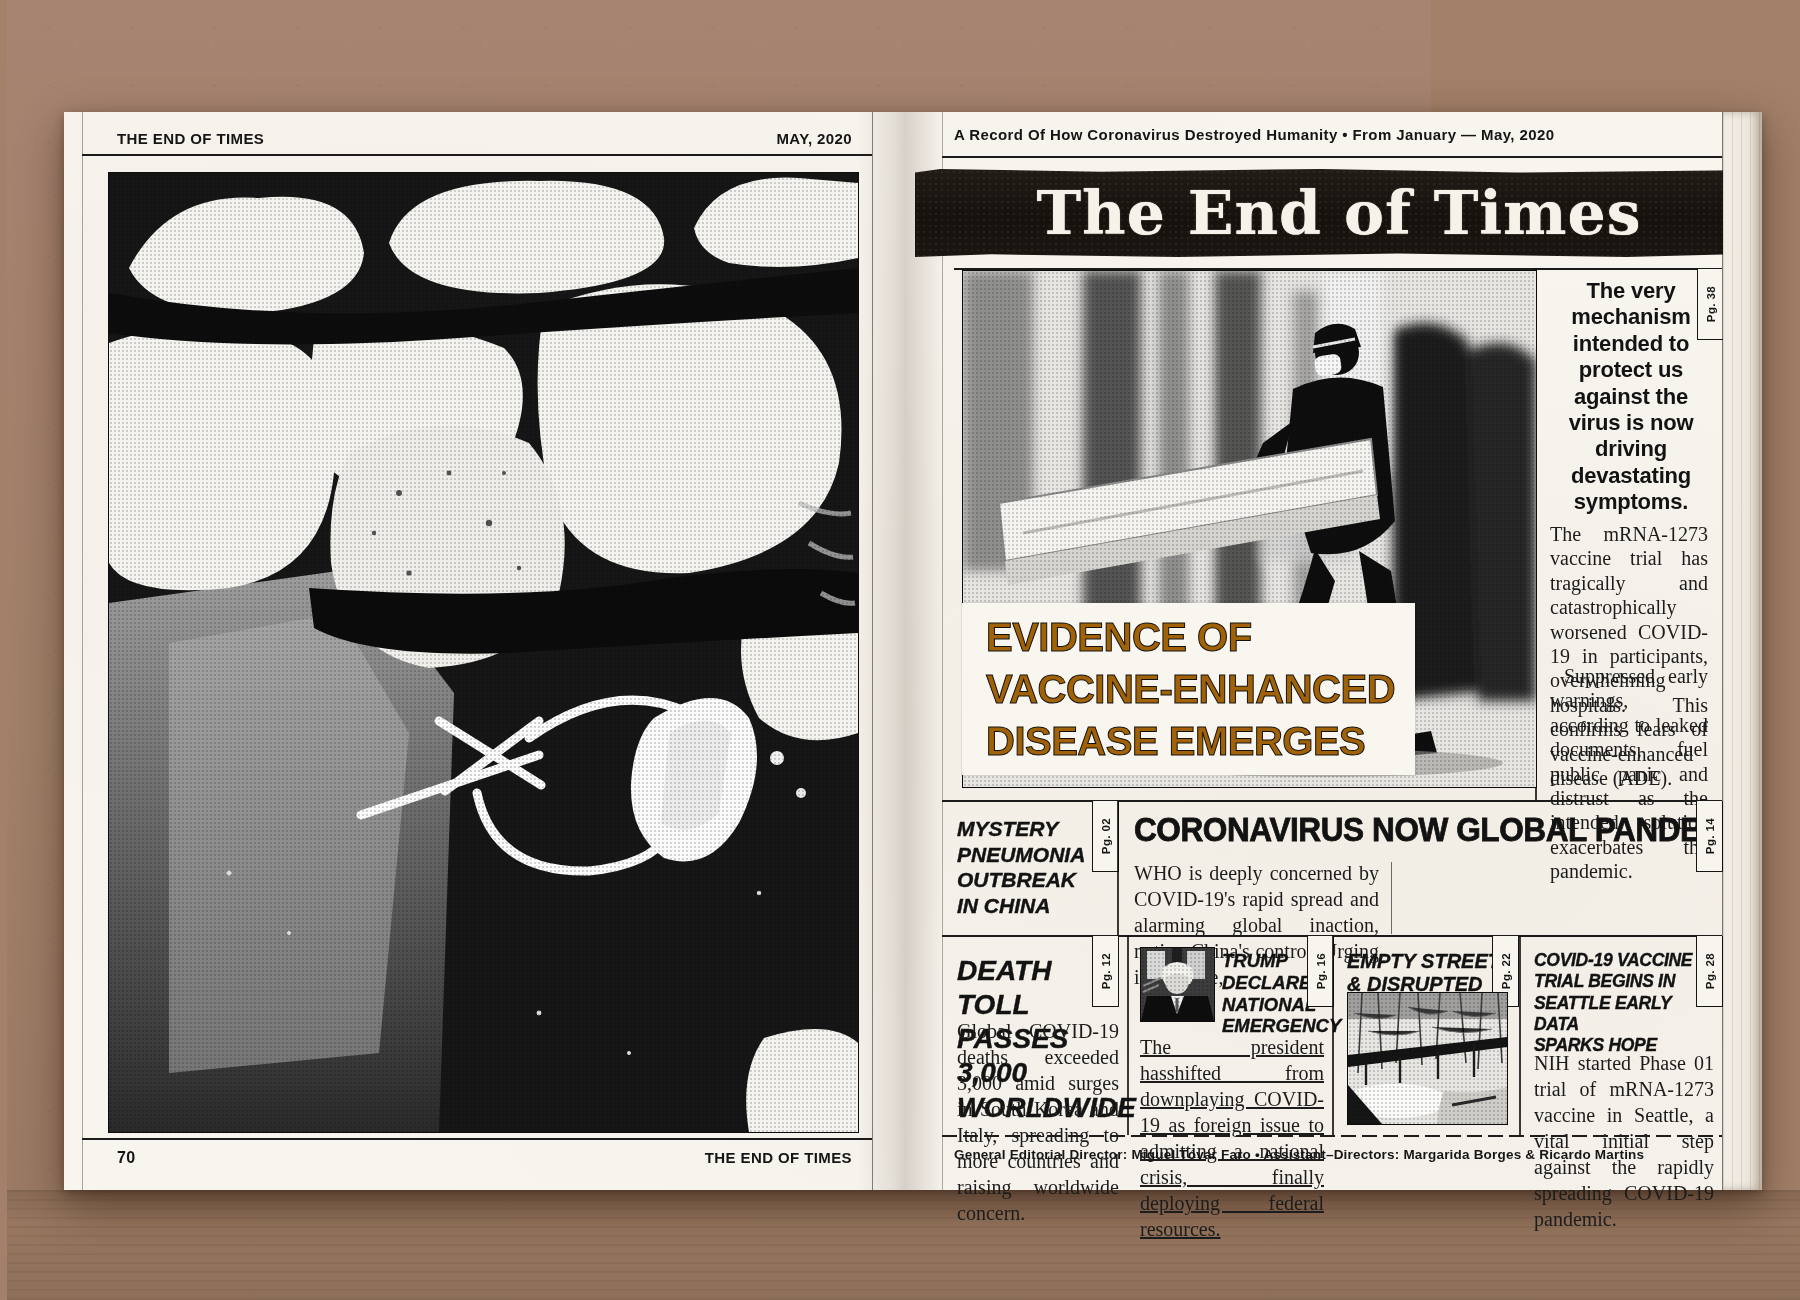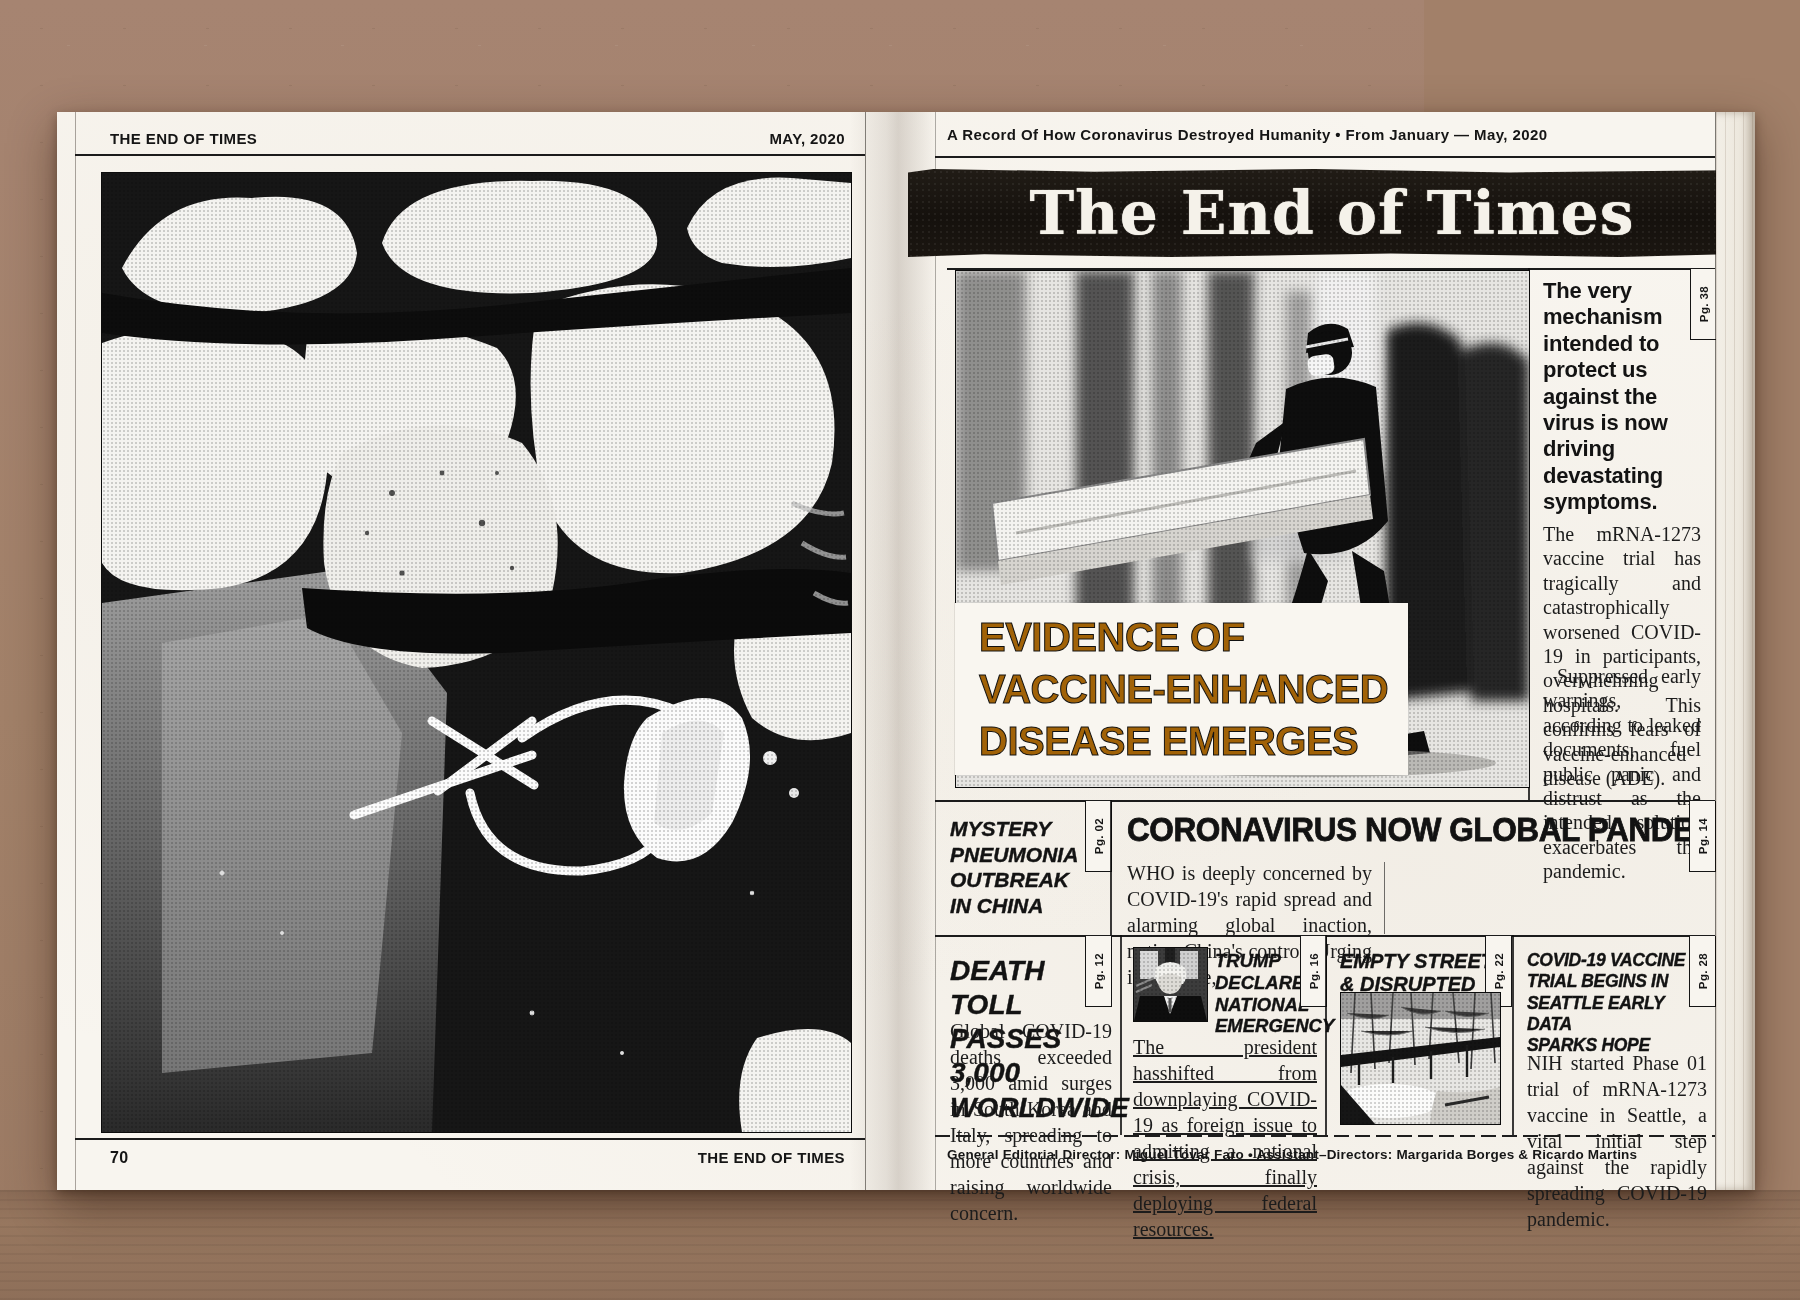"THE END OF TIMES" #scene { margin-left: none -> 7px }
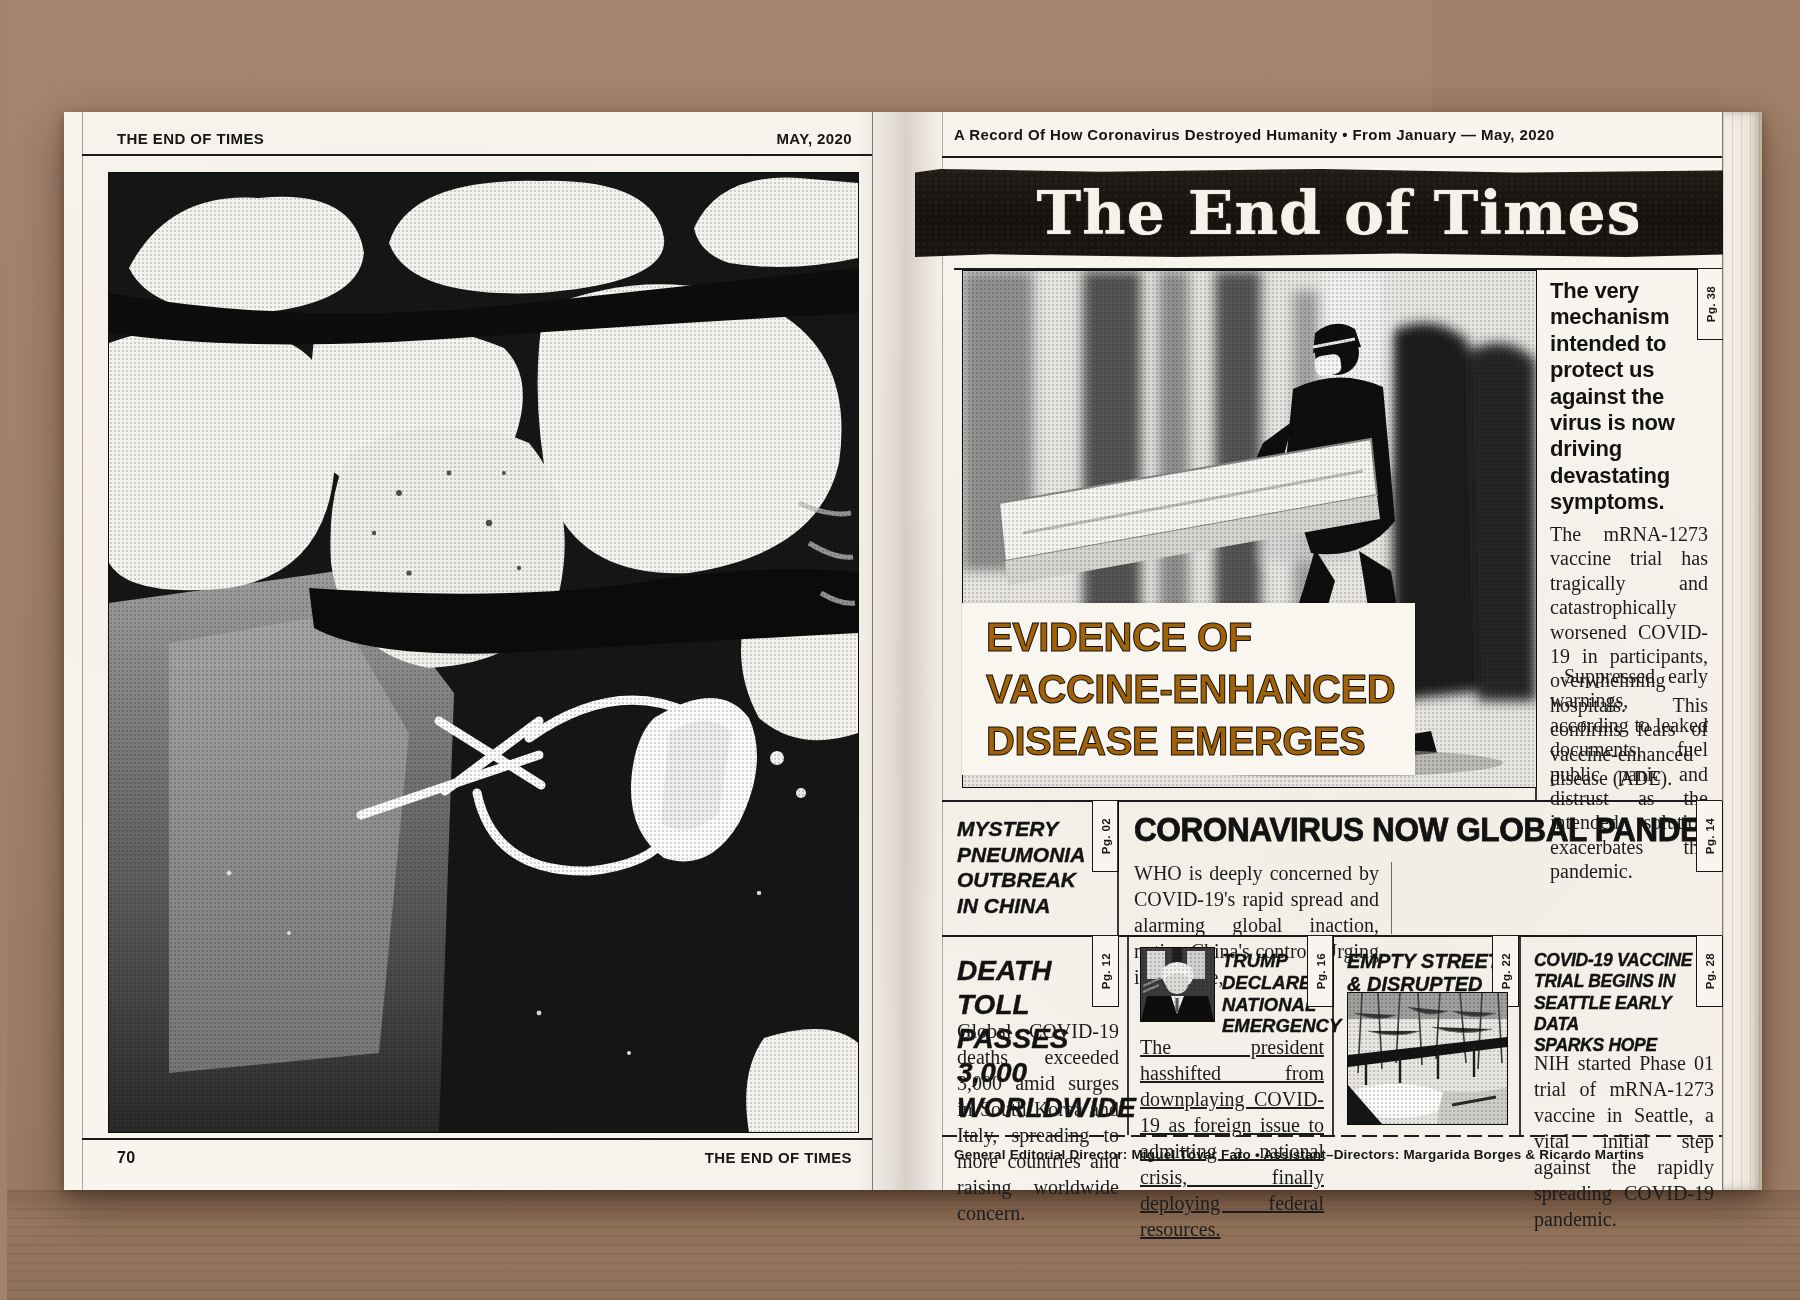"The very mechanism intended to" div { text-align: none -> center }
